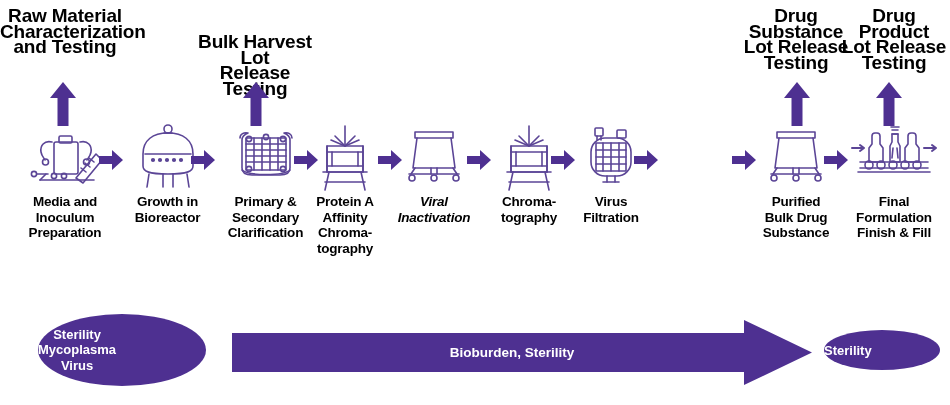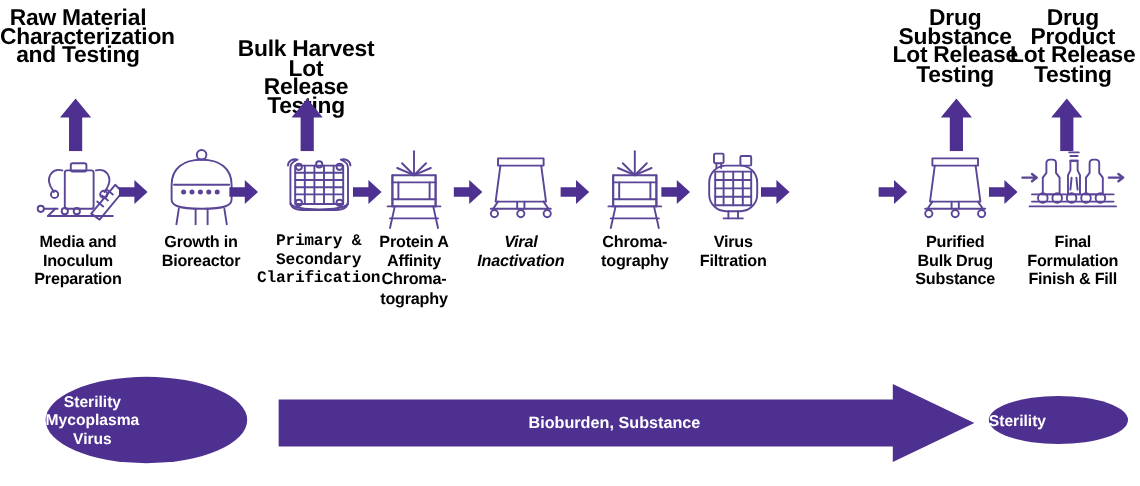"Primary &" div.stage { font-family: Liberation Mono, monospace -> none }
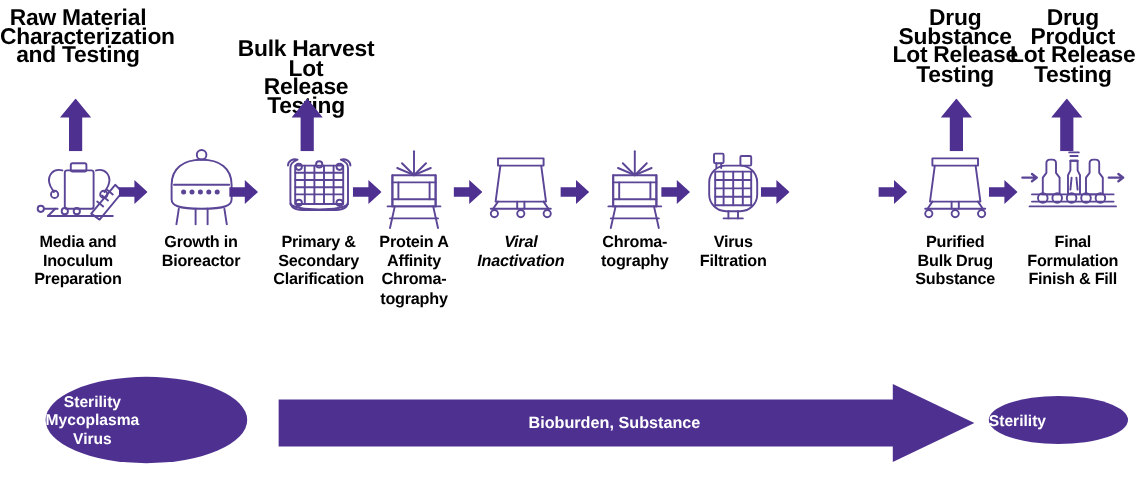"Bioburden, Substance" div.band-arrow-text { text: Substance -> Sterility }
